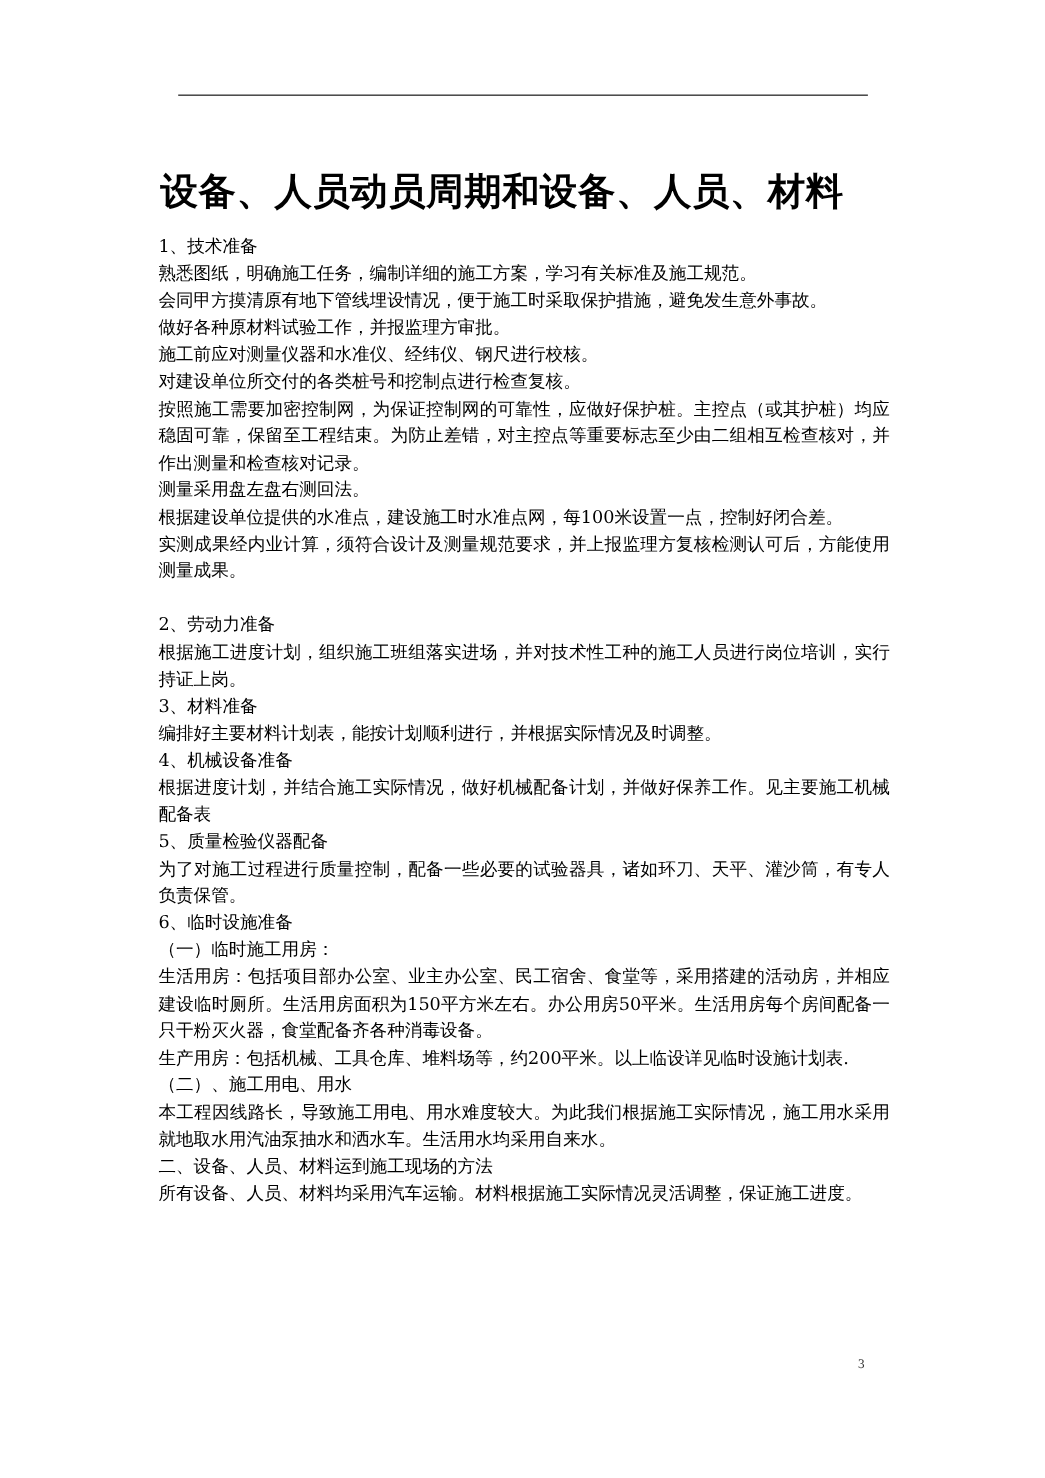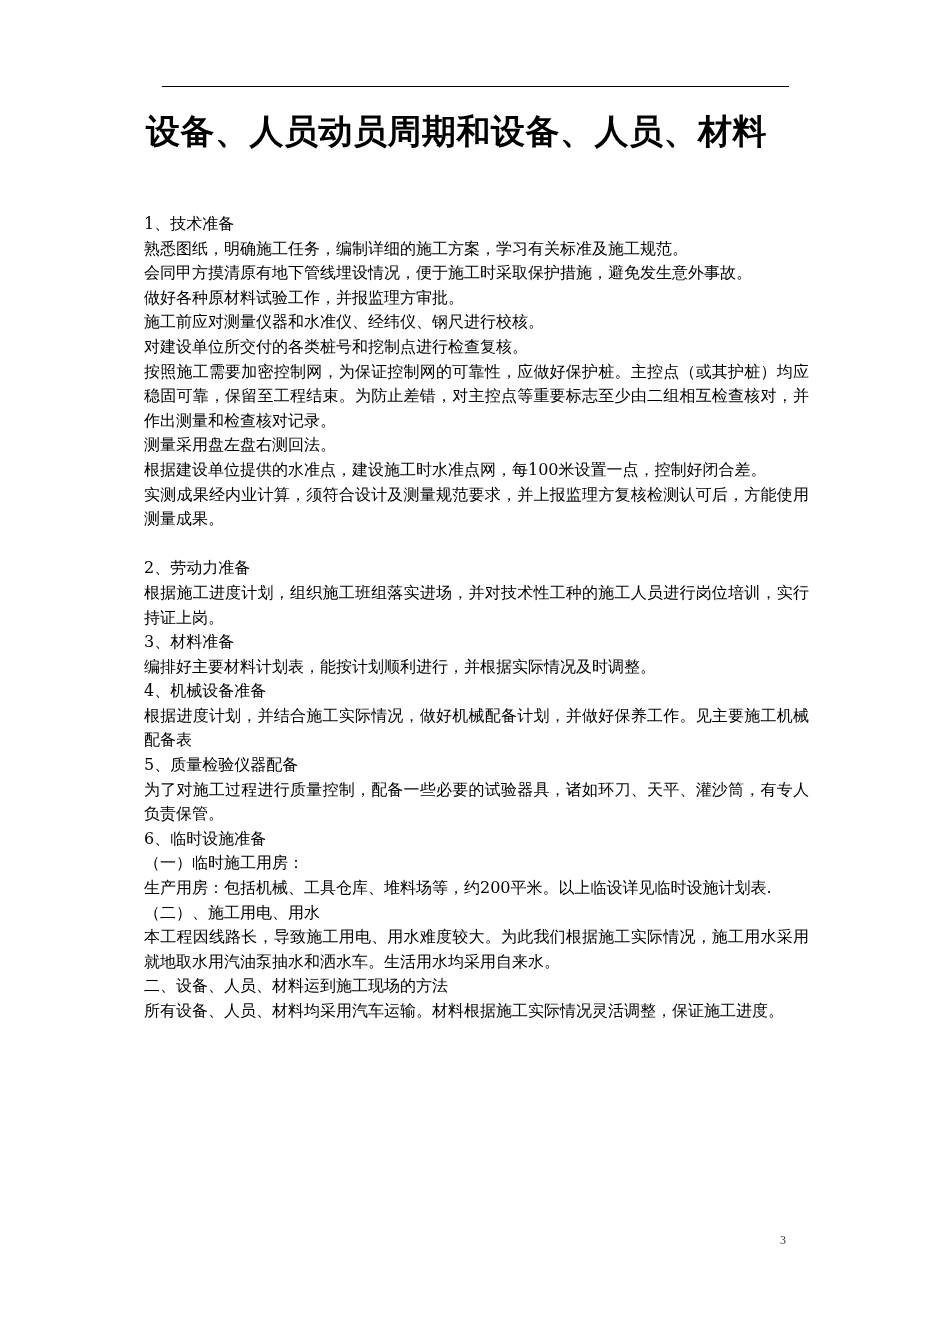"设备、人员动员周期和设备、人员、材料" .title div { margin-top: none -> 43px }
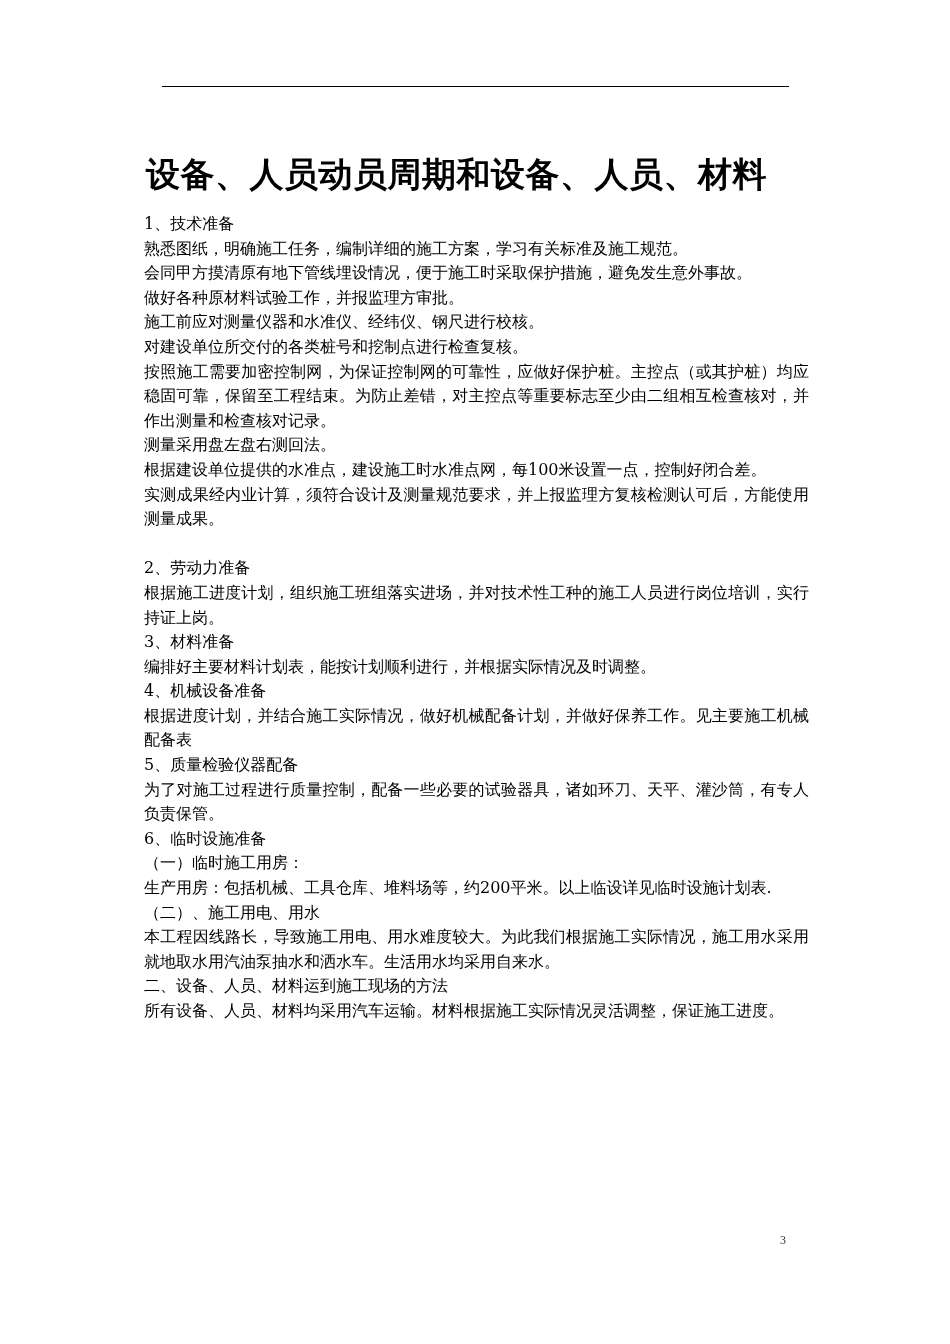"生活用房：包括项目部办公室、业主办公室、民工宿舍、食堂等，采用搭建的活动房，并相" div.p { html: none -> <div>生活用房：包括项目部办公室、业主办公室、民工宿舍、食堂等，采用搭建的活动房，并相应建设临时厕所。生活用房面积为150平方米左右。办公用房50平米。生活用房每个房间配备一只干粉灭火器，食堂配备齐各种消毒设备。</div> }
